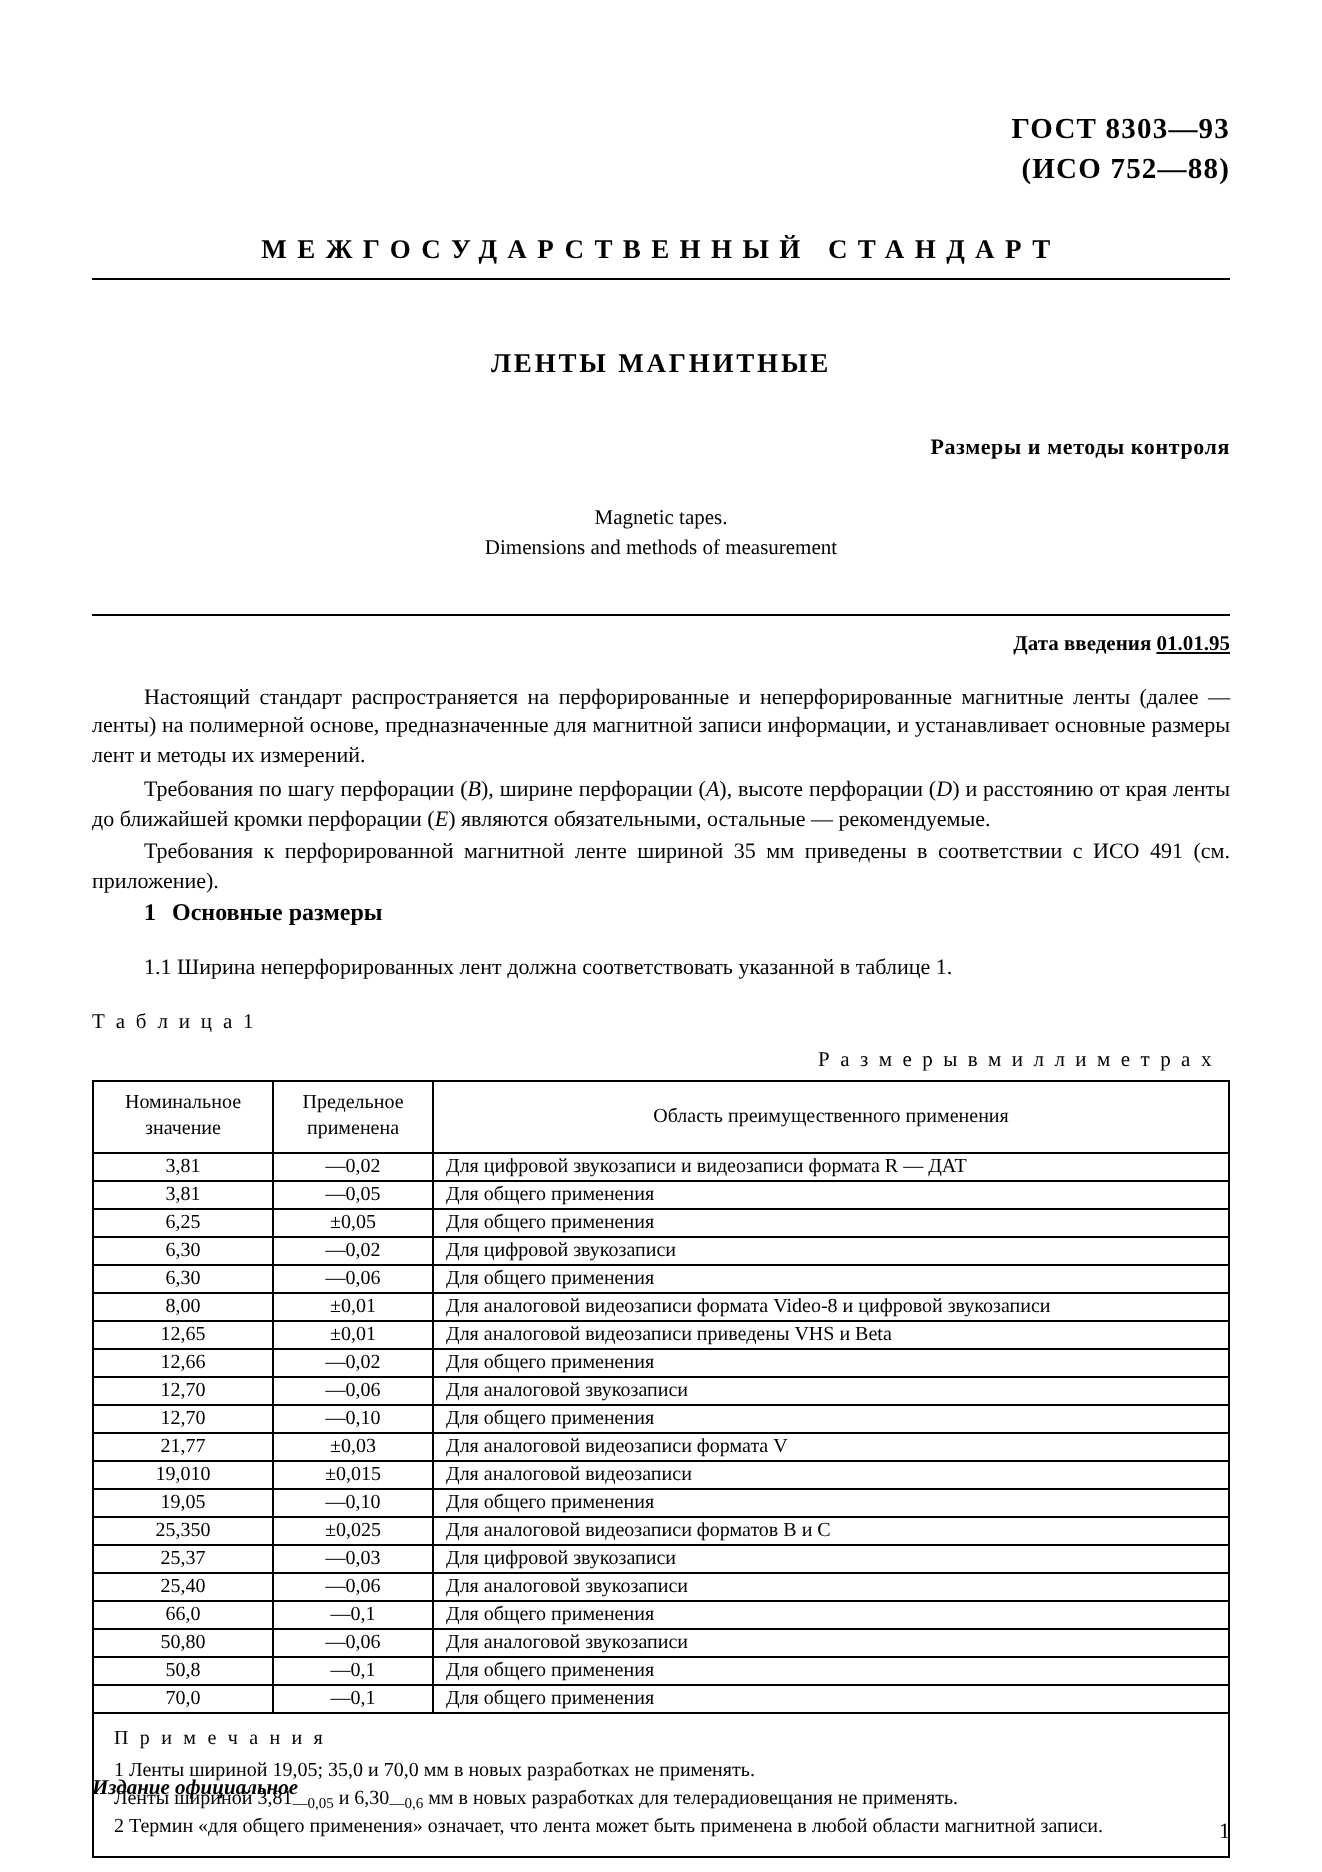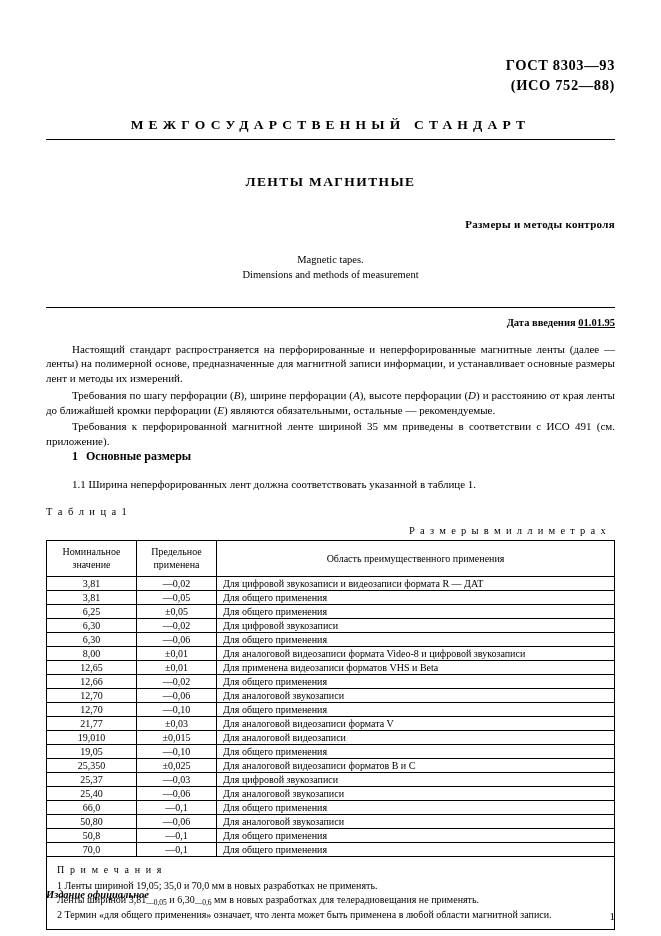"Для применена видеозаписи форматов VHS" td.app { text: применена видеозаписи форматов -> аналоговой видеозаписи приведены }
